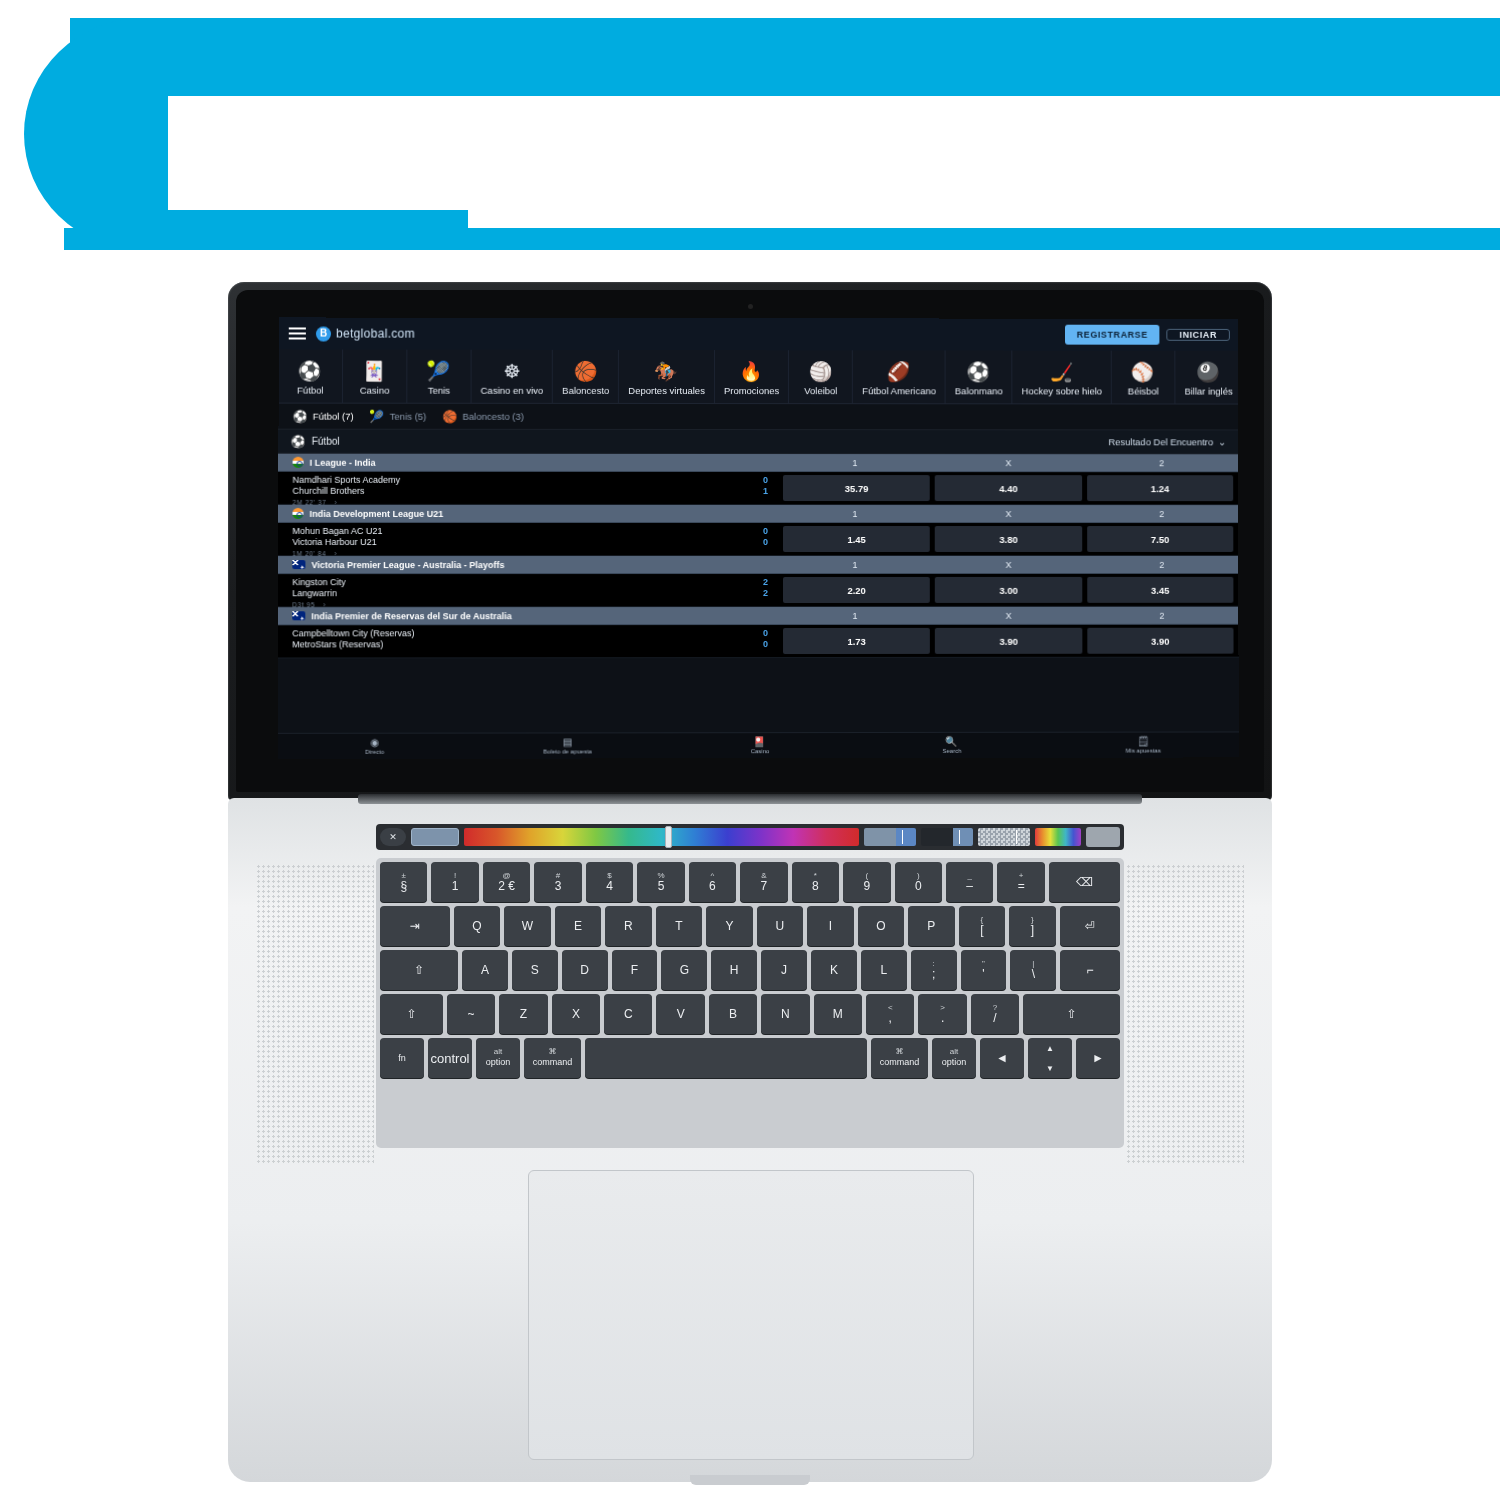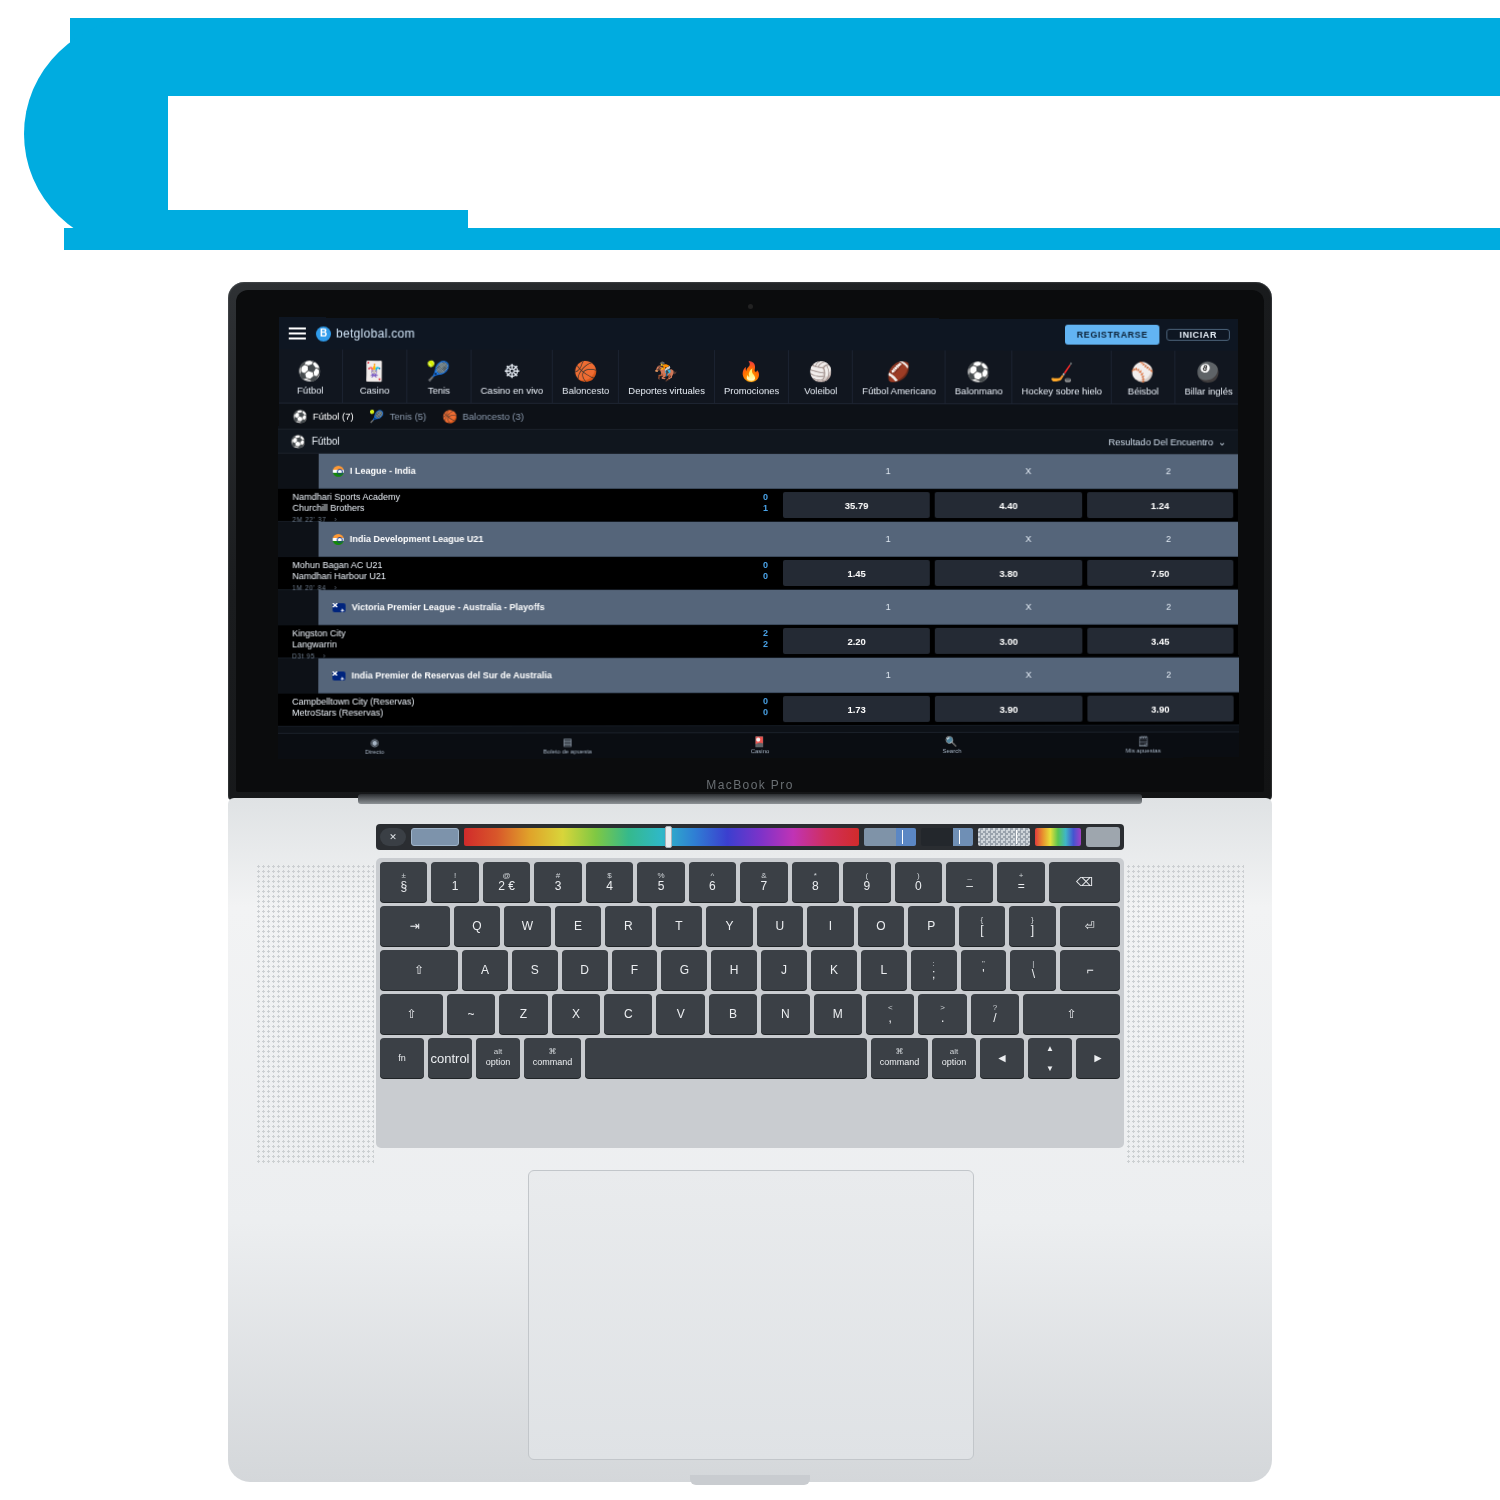"I League - India" .league-row { height: 35px -> 18px; margin-left: 40px -> none }
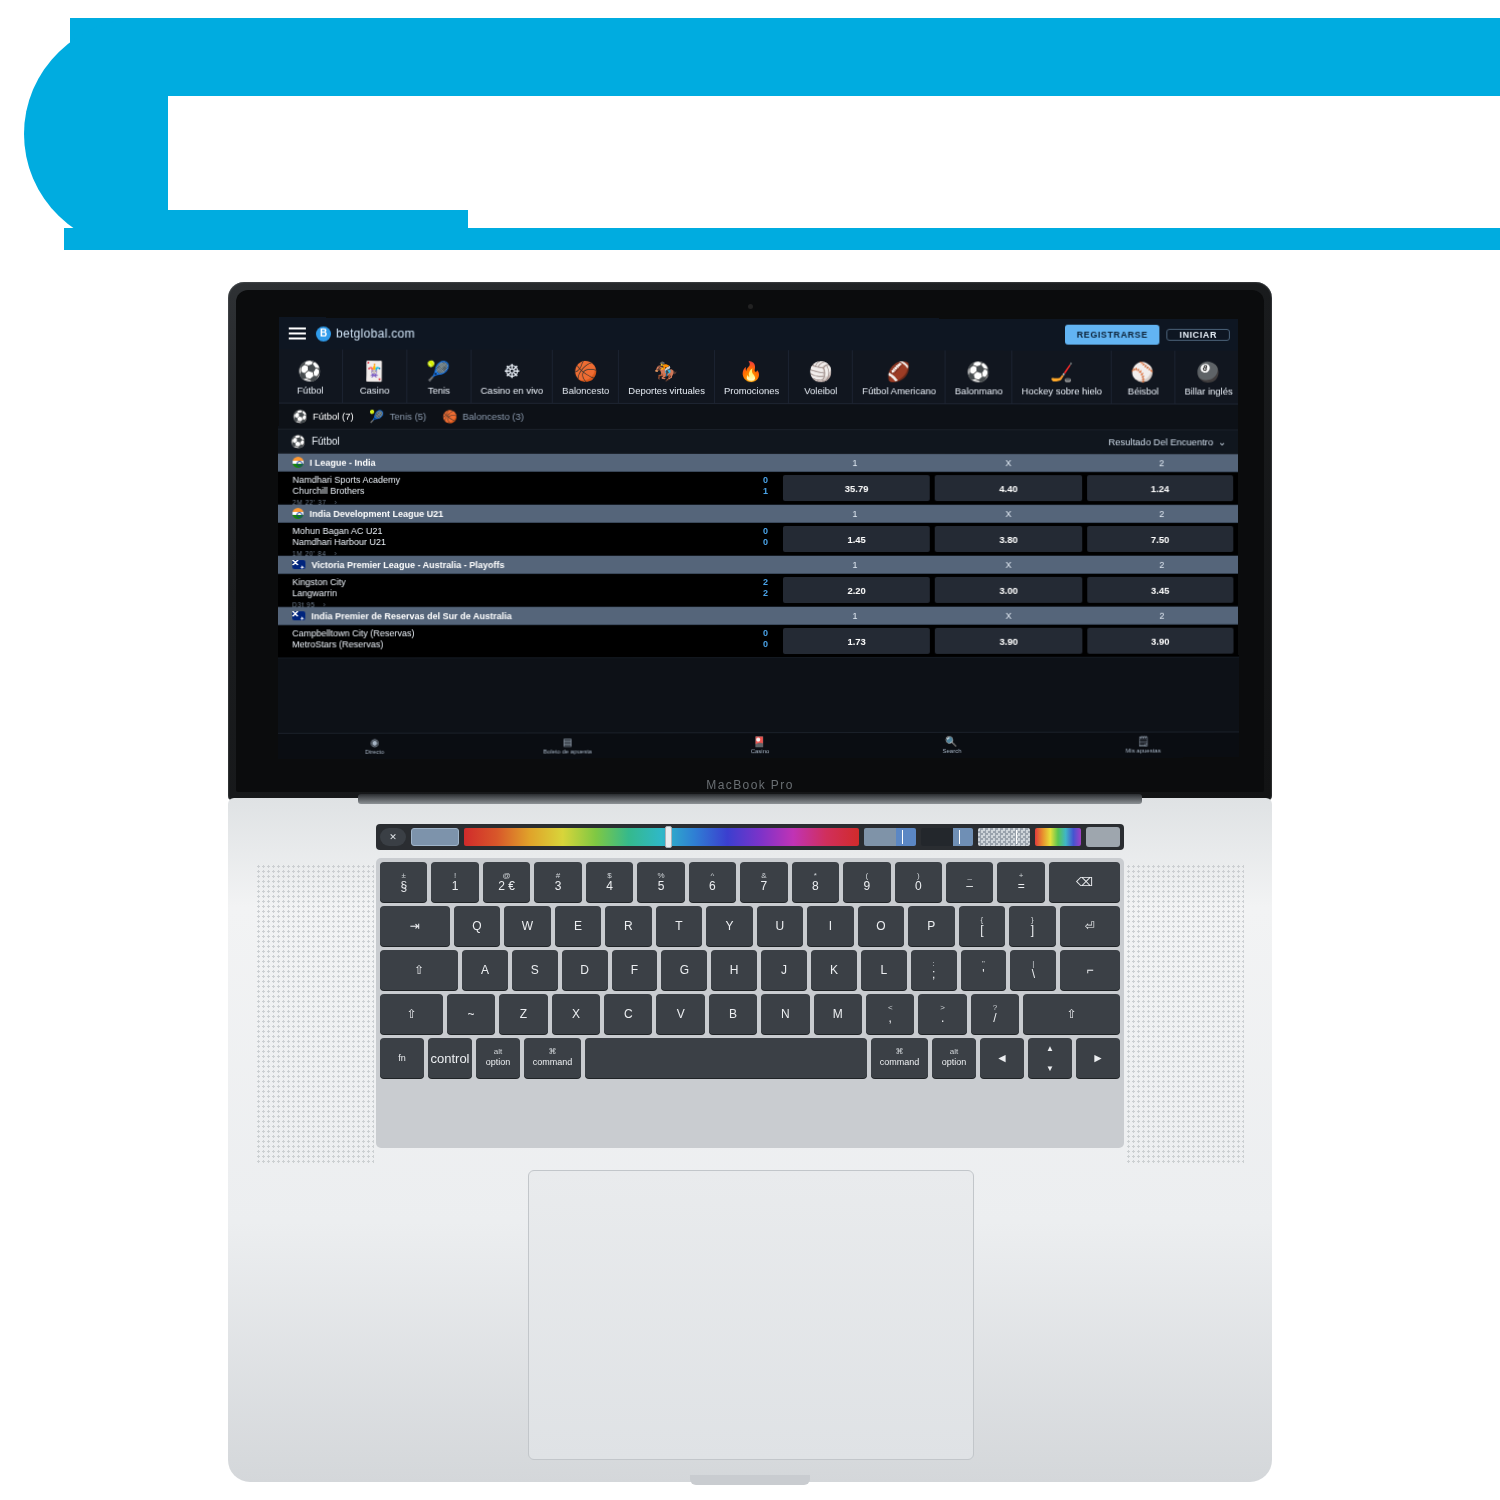"Namdhari Harbour U21" span { text: Namdhari -> Victoria }
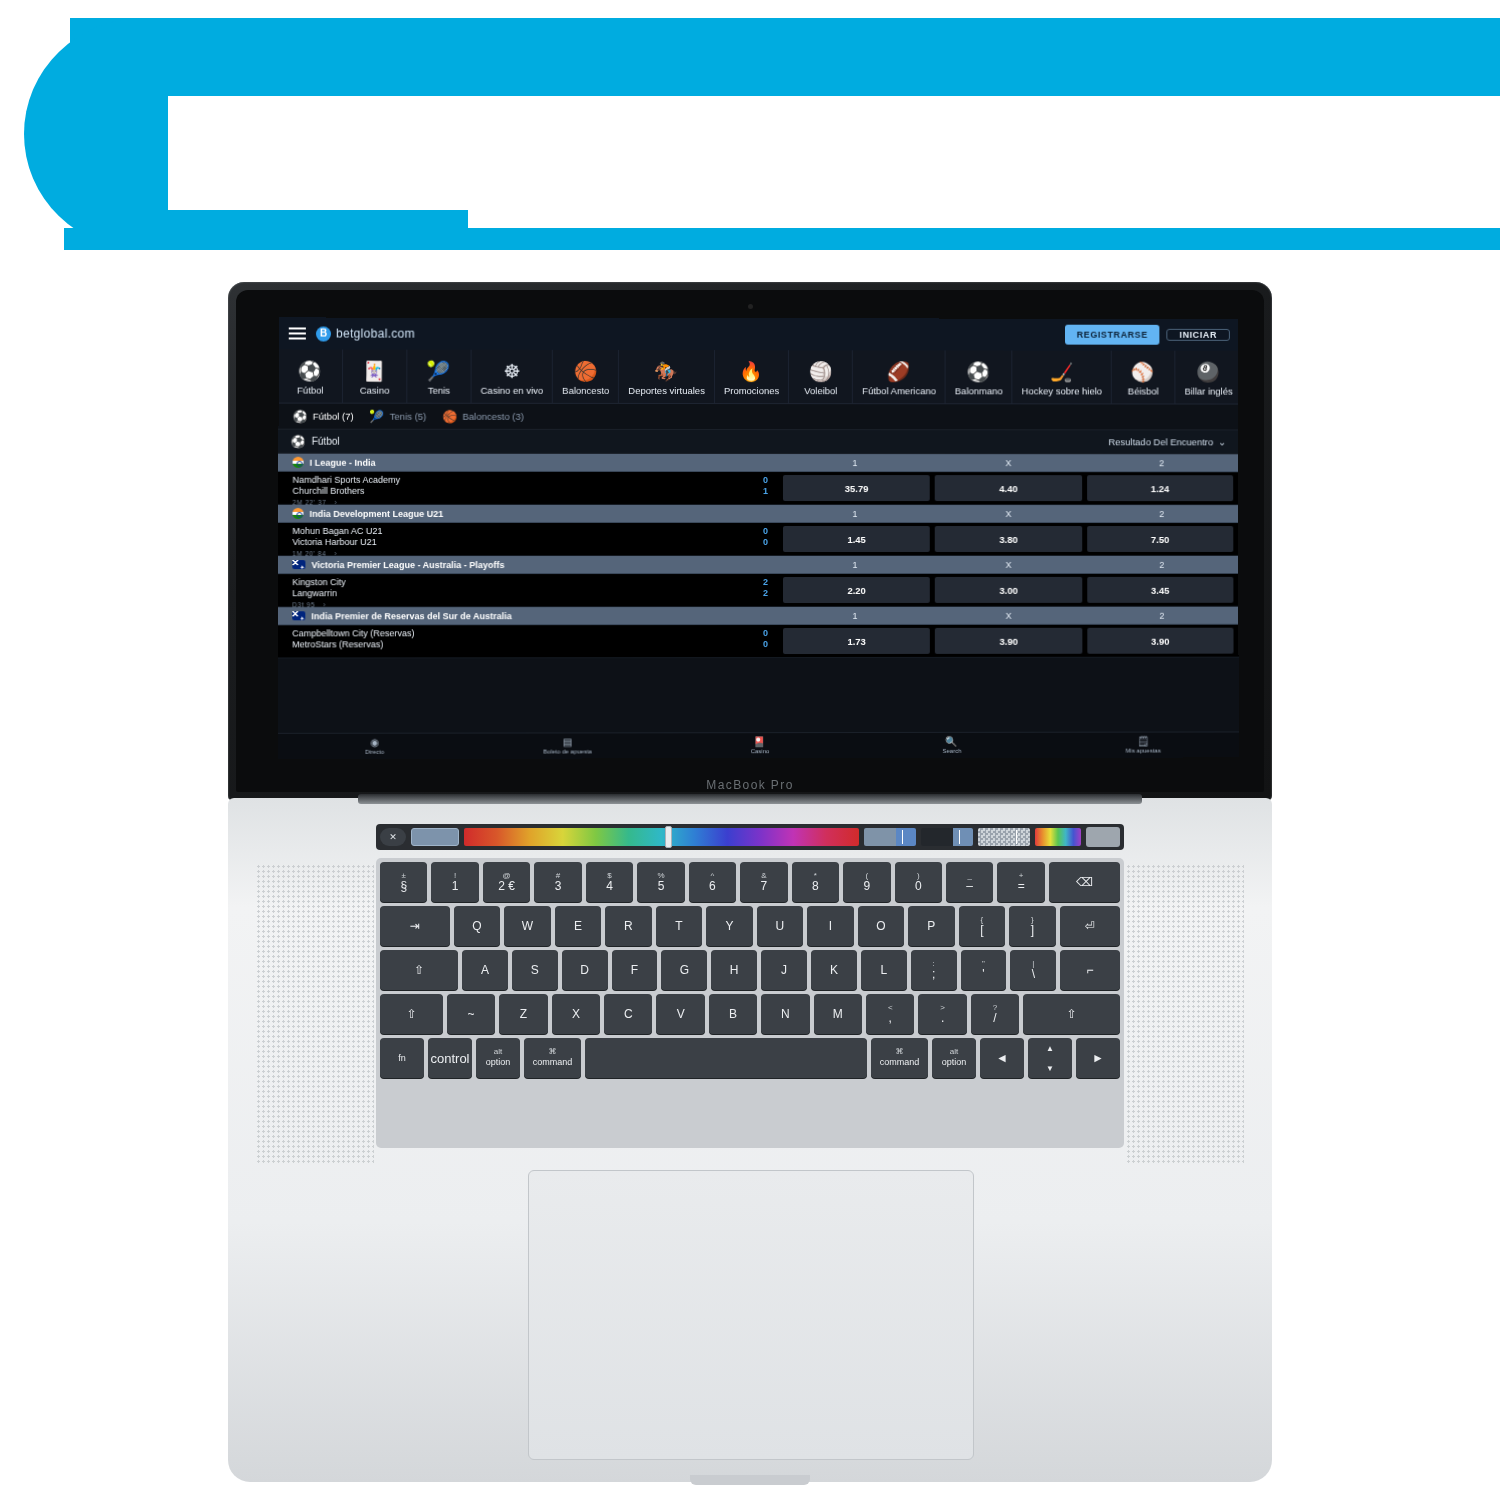"MacBook Pro" div.macbook-label { html: <div>MacBook Pro</div> -> none }
